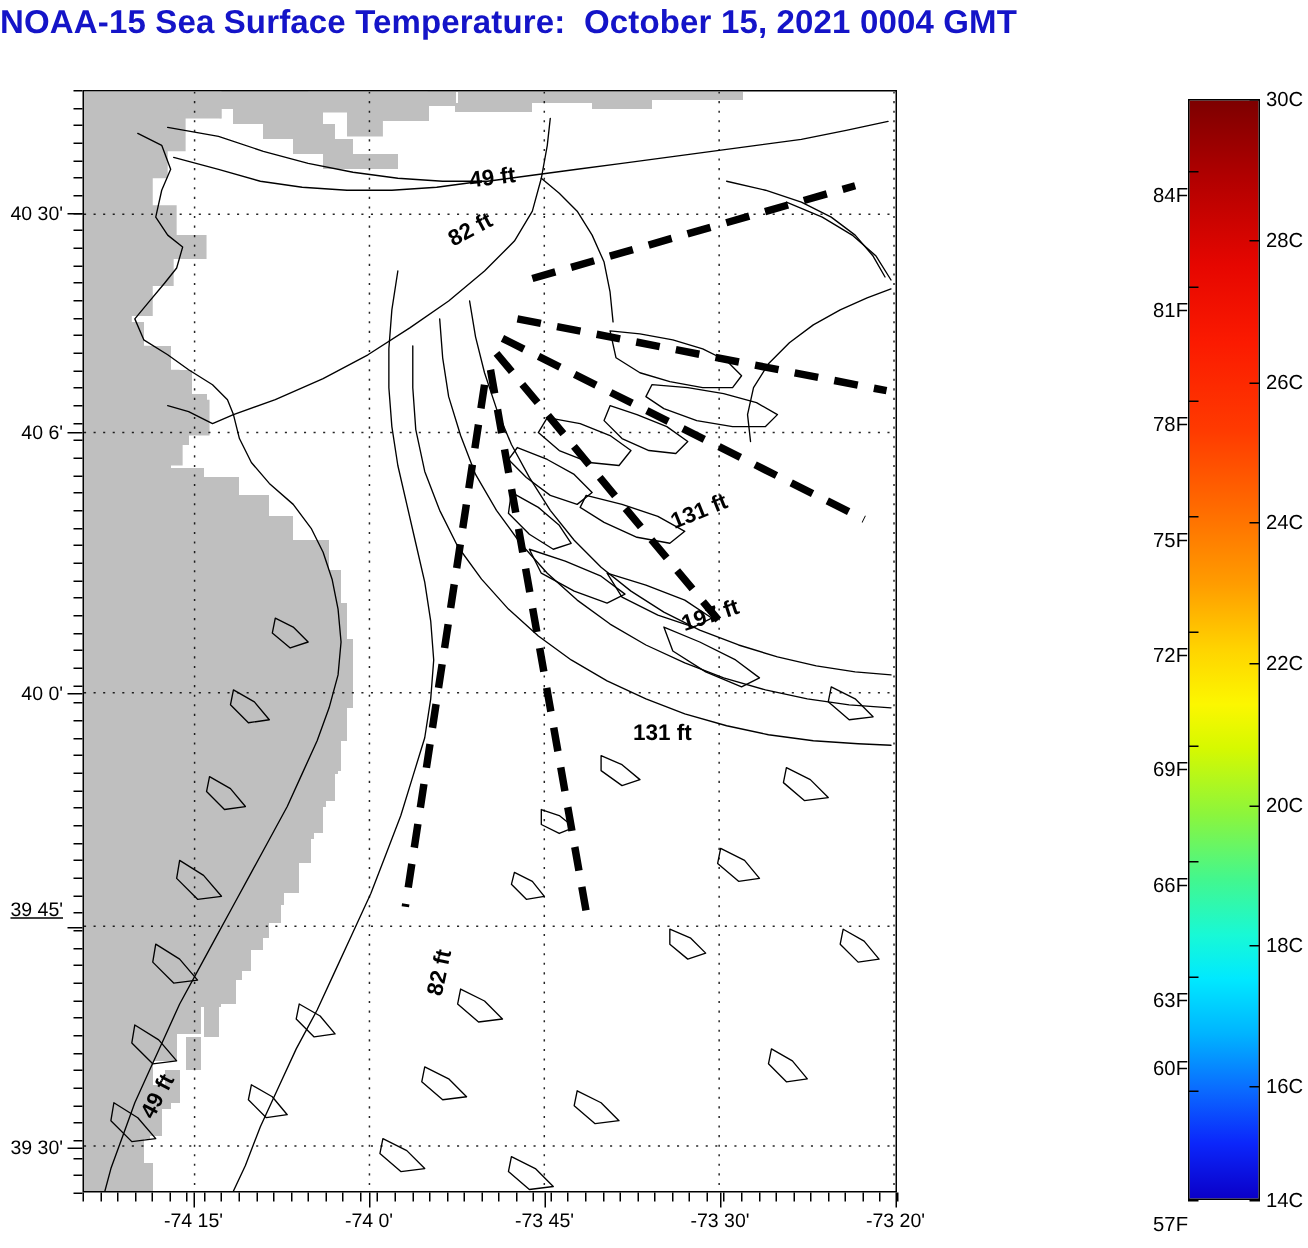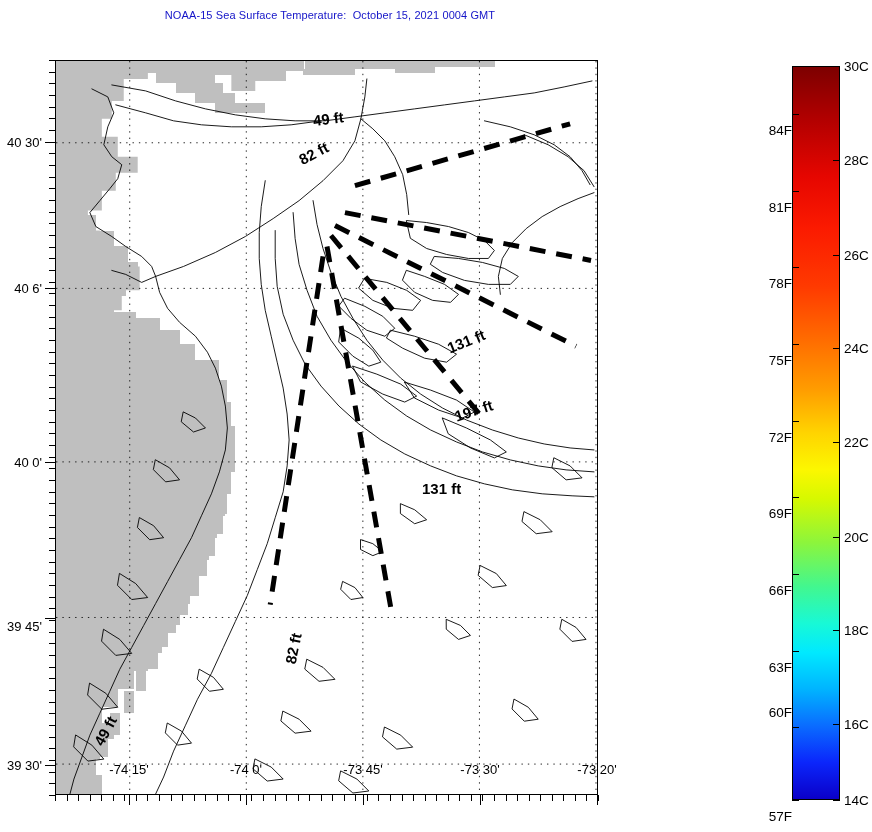"NOAA-15 Sea Surface Temperature: October" .title-line { font-size: 11px -> 22px; font-weight: normal -> bold }
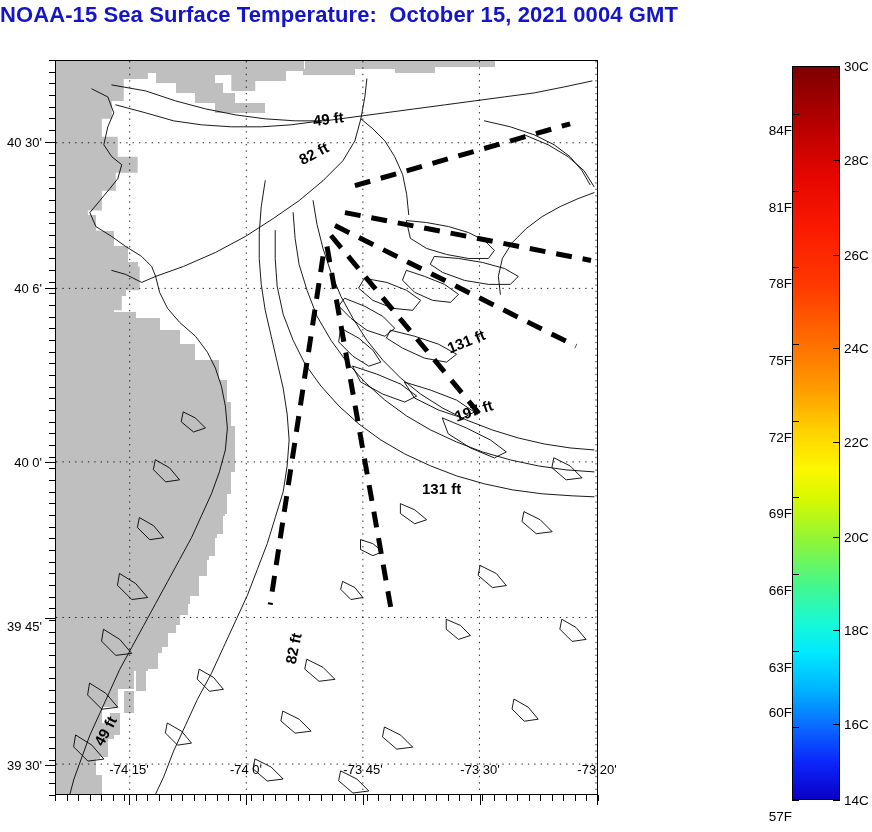"39 45'" div.axlabel { text-decoration: none -> underline; top: 626px -> 606px }
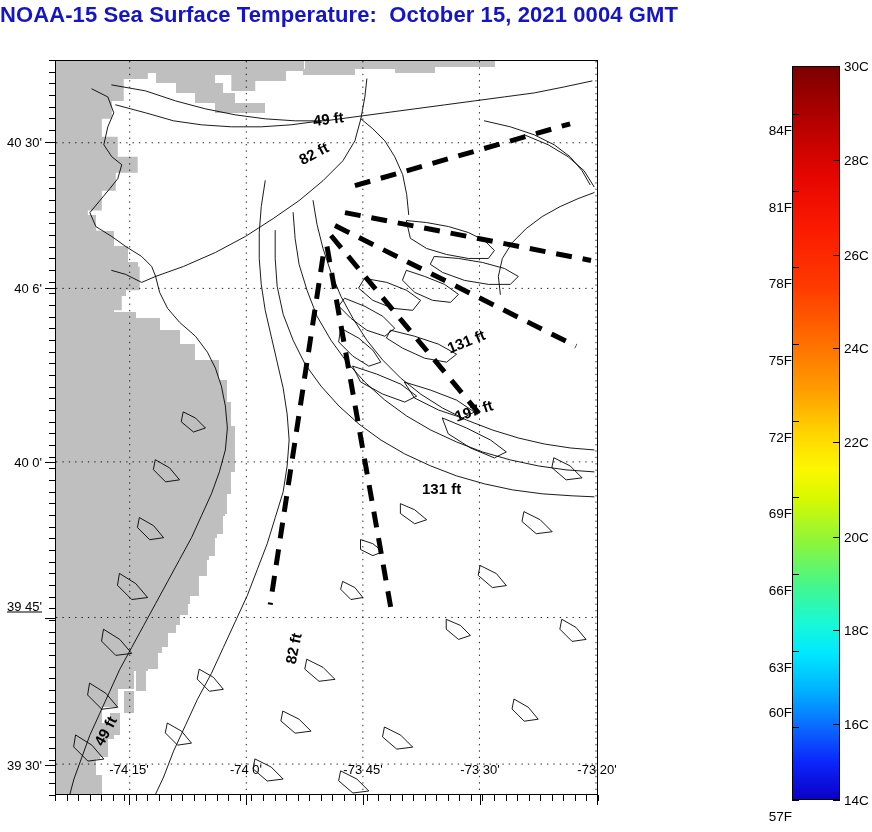"-74 15'" .axlabel-x { top: 762px -> 806px }
